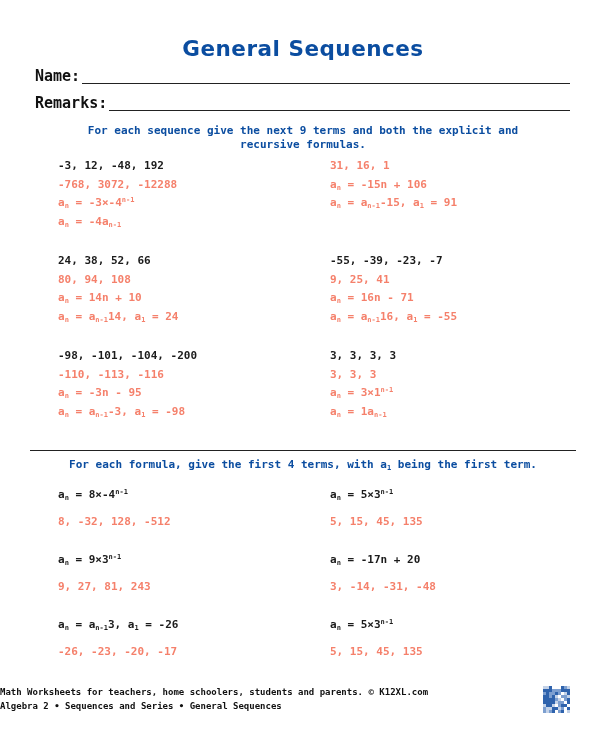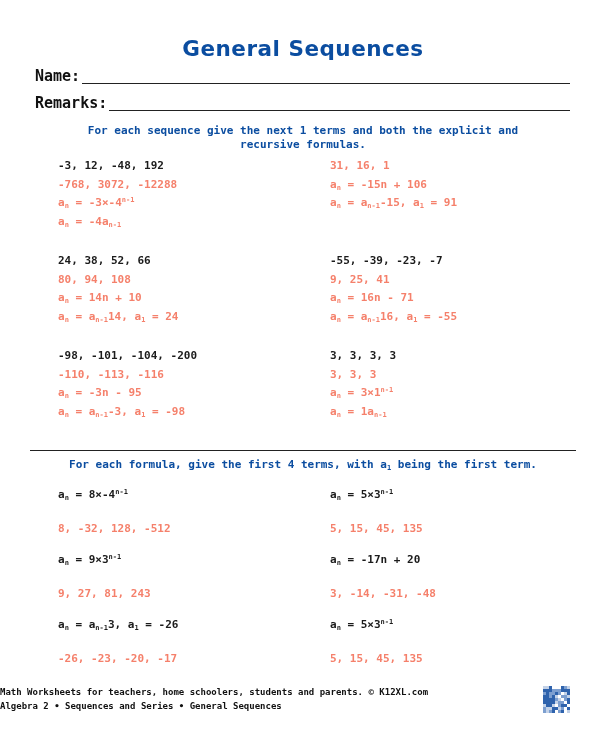"For each sequence give the" div.instr { text: 1 -> 9 }
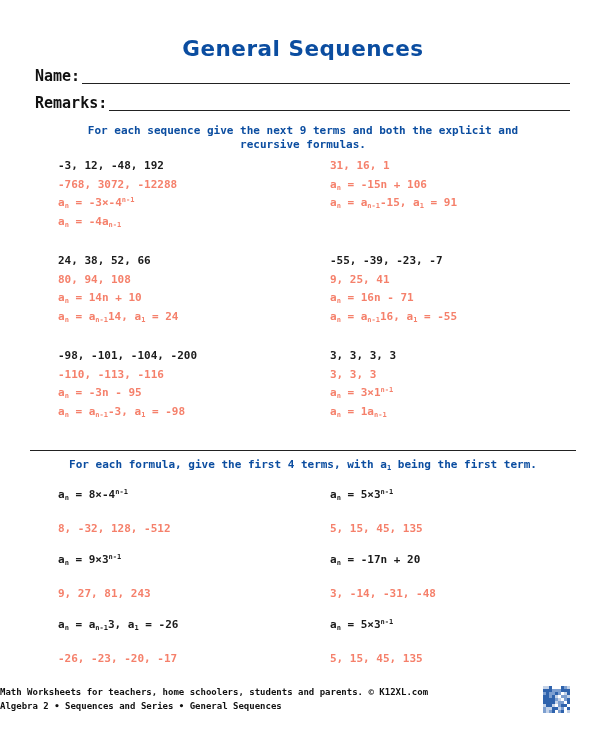"8, -32, 128, -512" .s2 .terms { margin-top: 15px -> 8px }
